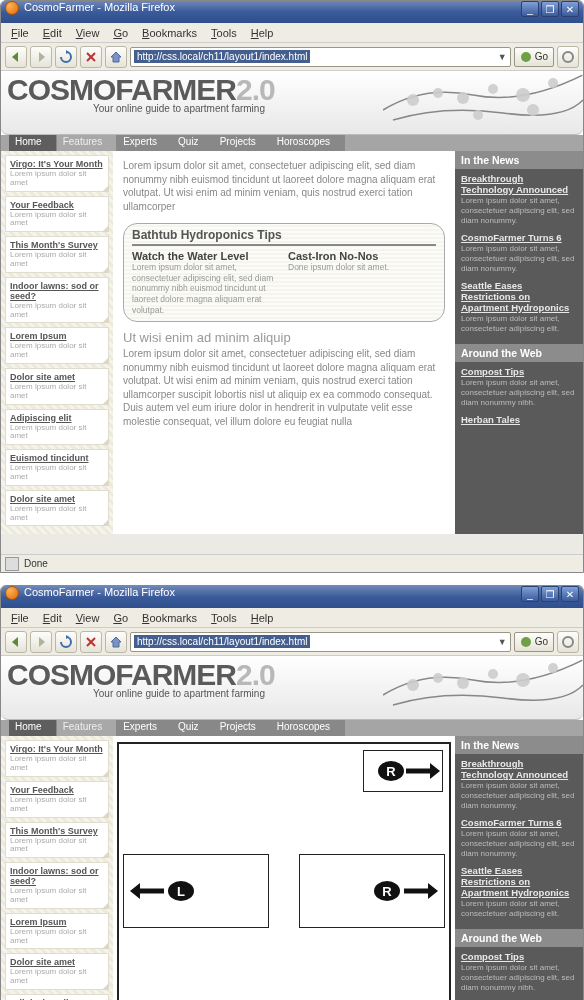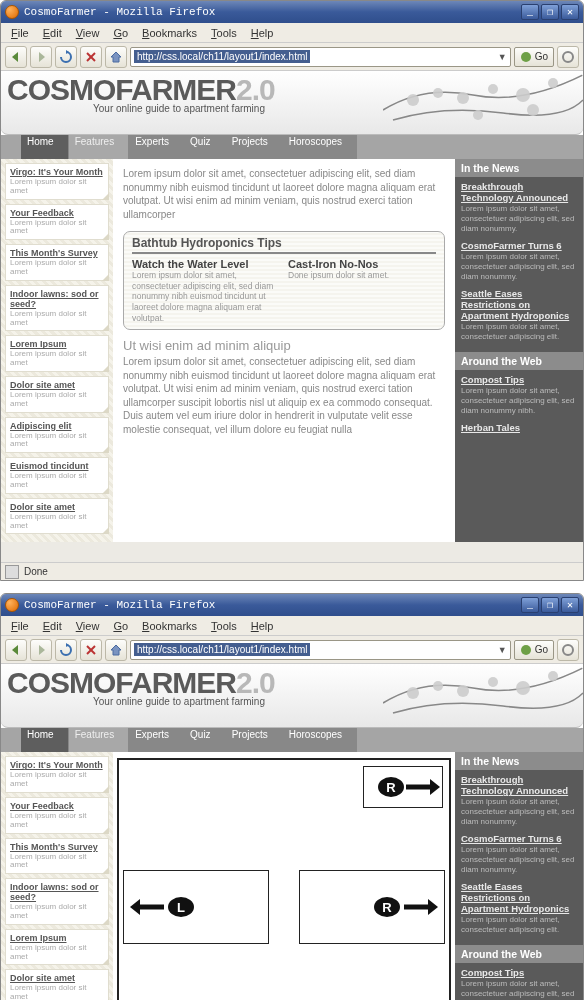"CosmoFarmer - Mozilla Firefox" .titlebar { align-items: center -> flex-start; font-family: Liberation Mono, monospace -> none }
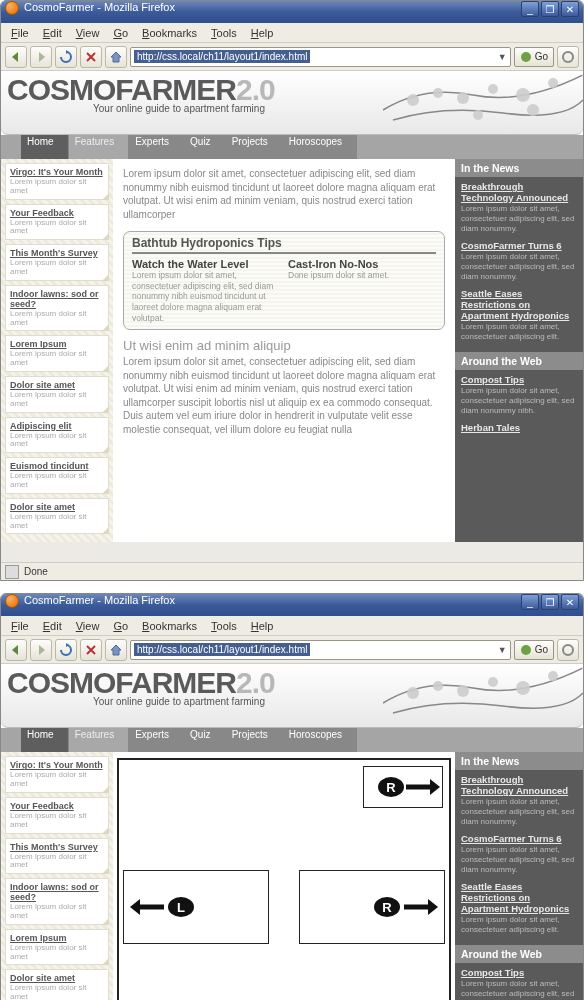"Home" .mainnav { height: 24px -> 16px; padding-left: 20px -> 8px }
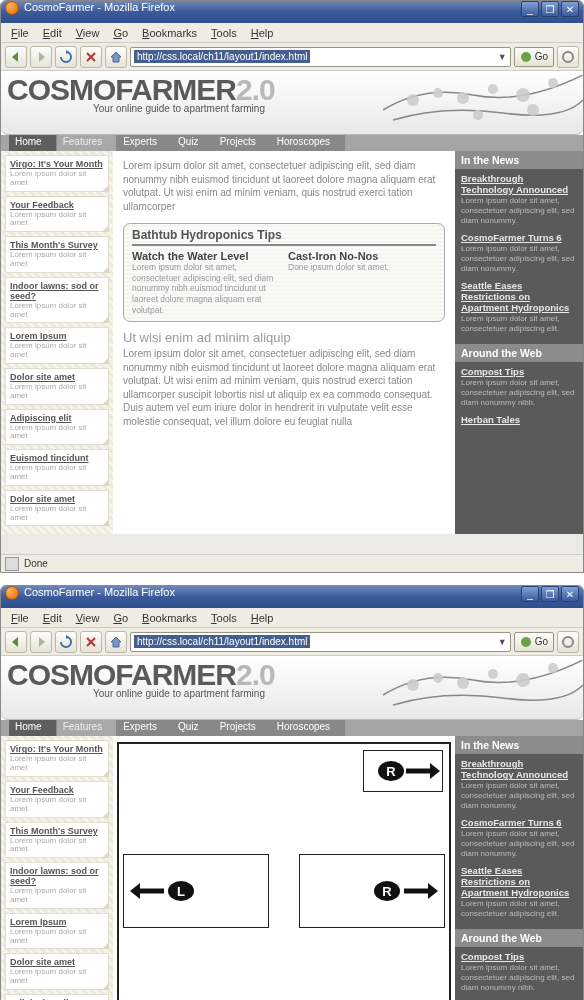"Bathtub Hydroponics Tips" .tipbox { border-radius: 7px -> 14px }
